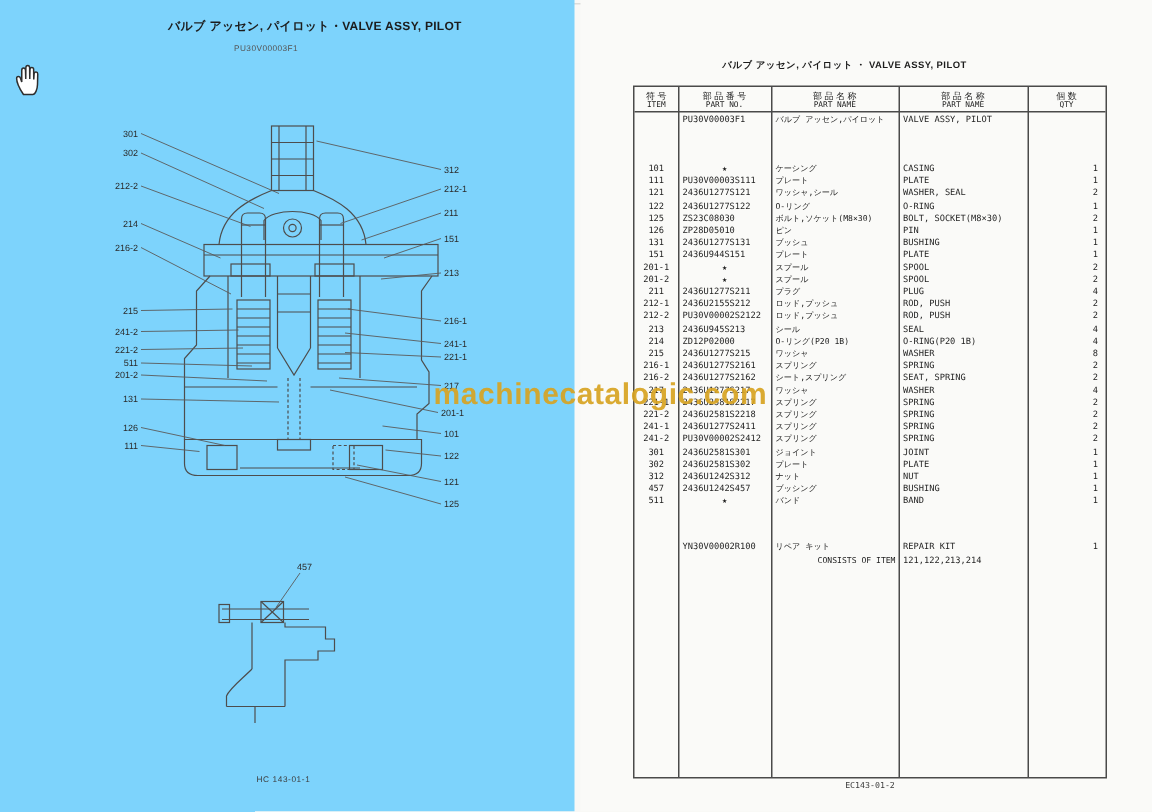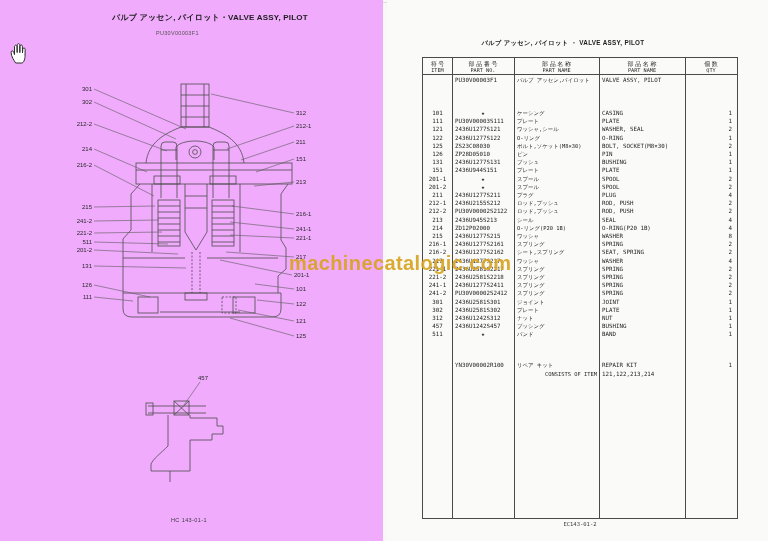"バルブ アッセン, パイロット・VALVE ASSY, PILOT" .page-left { background: #f0abfc -> #7dd3fc }
